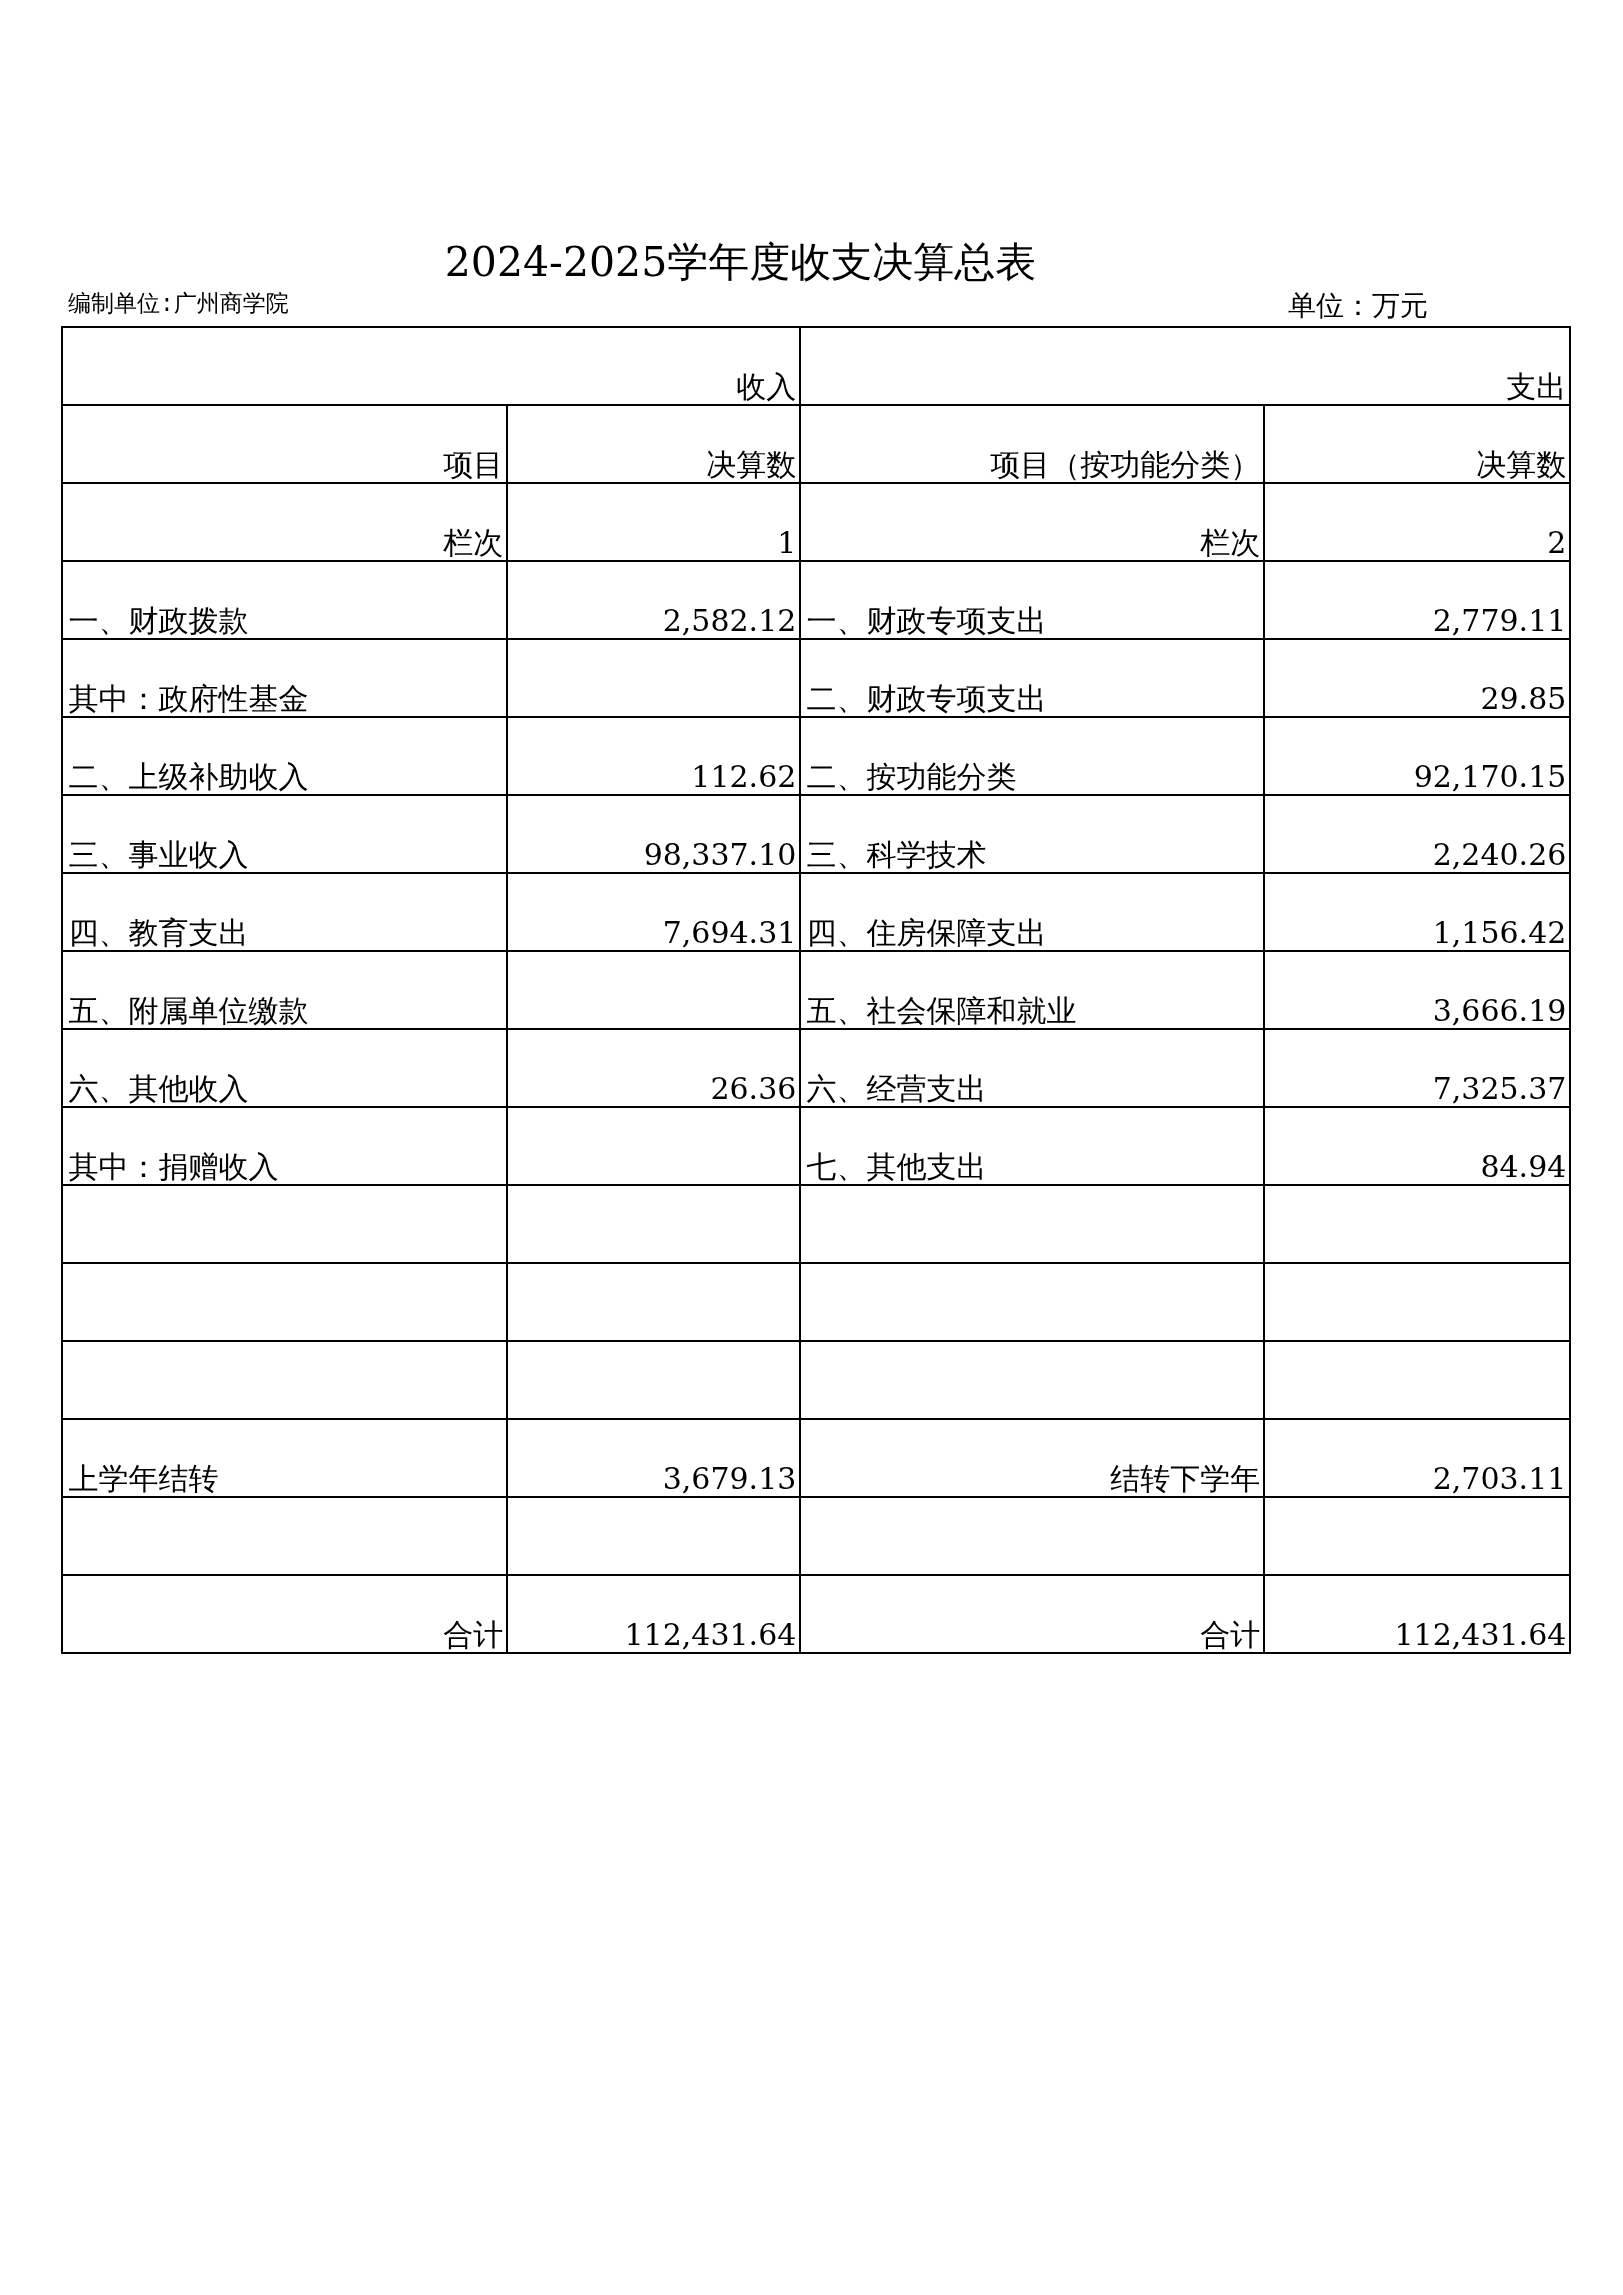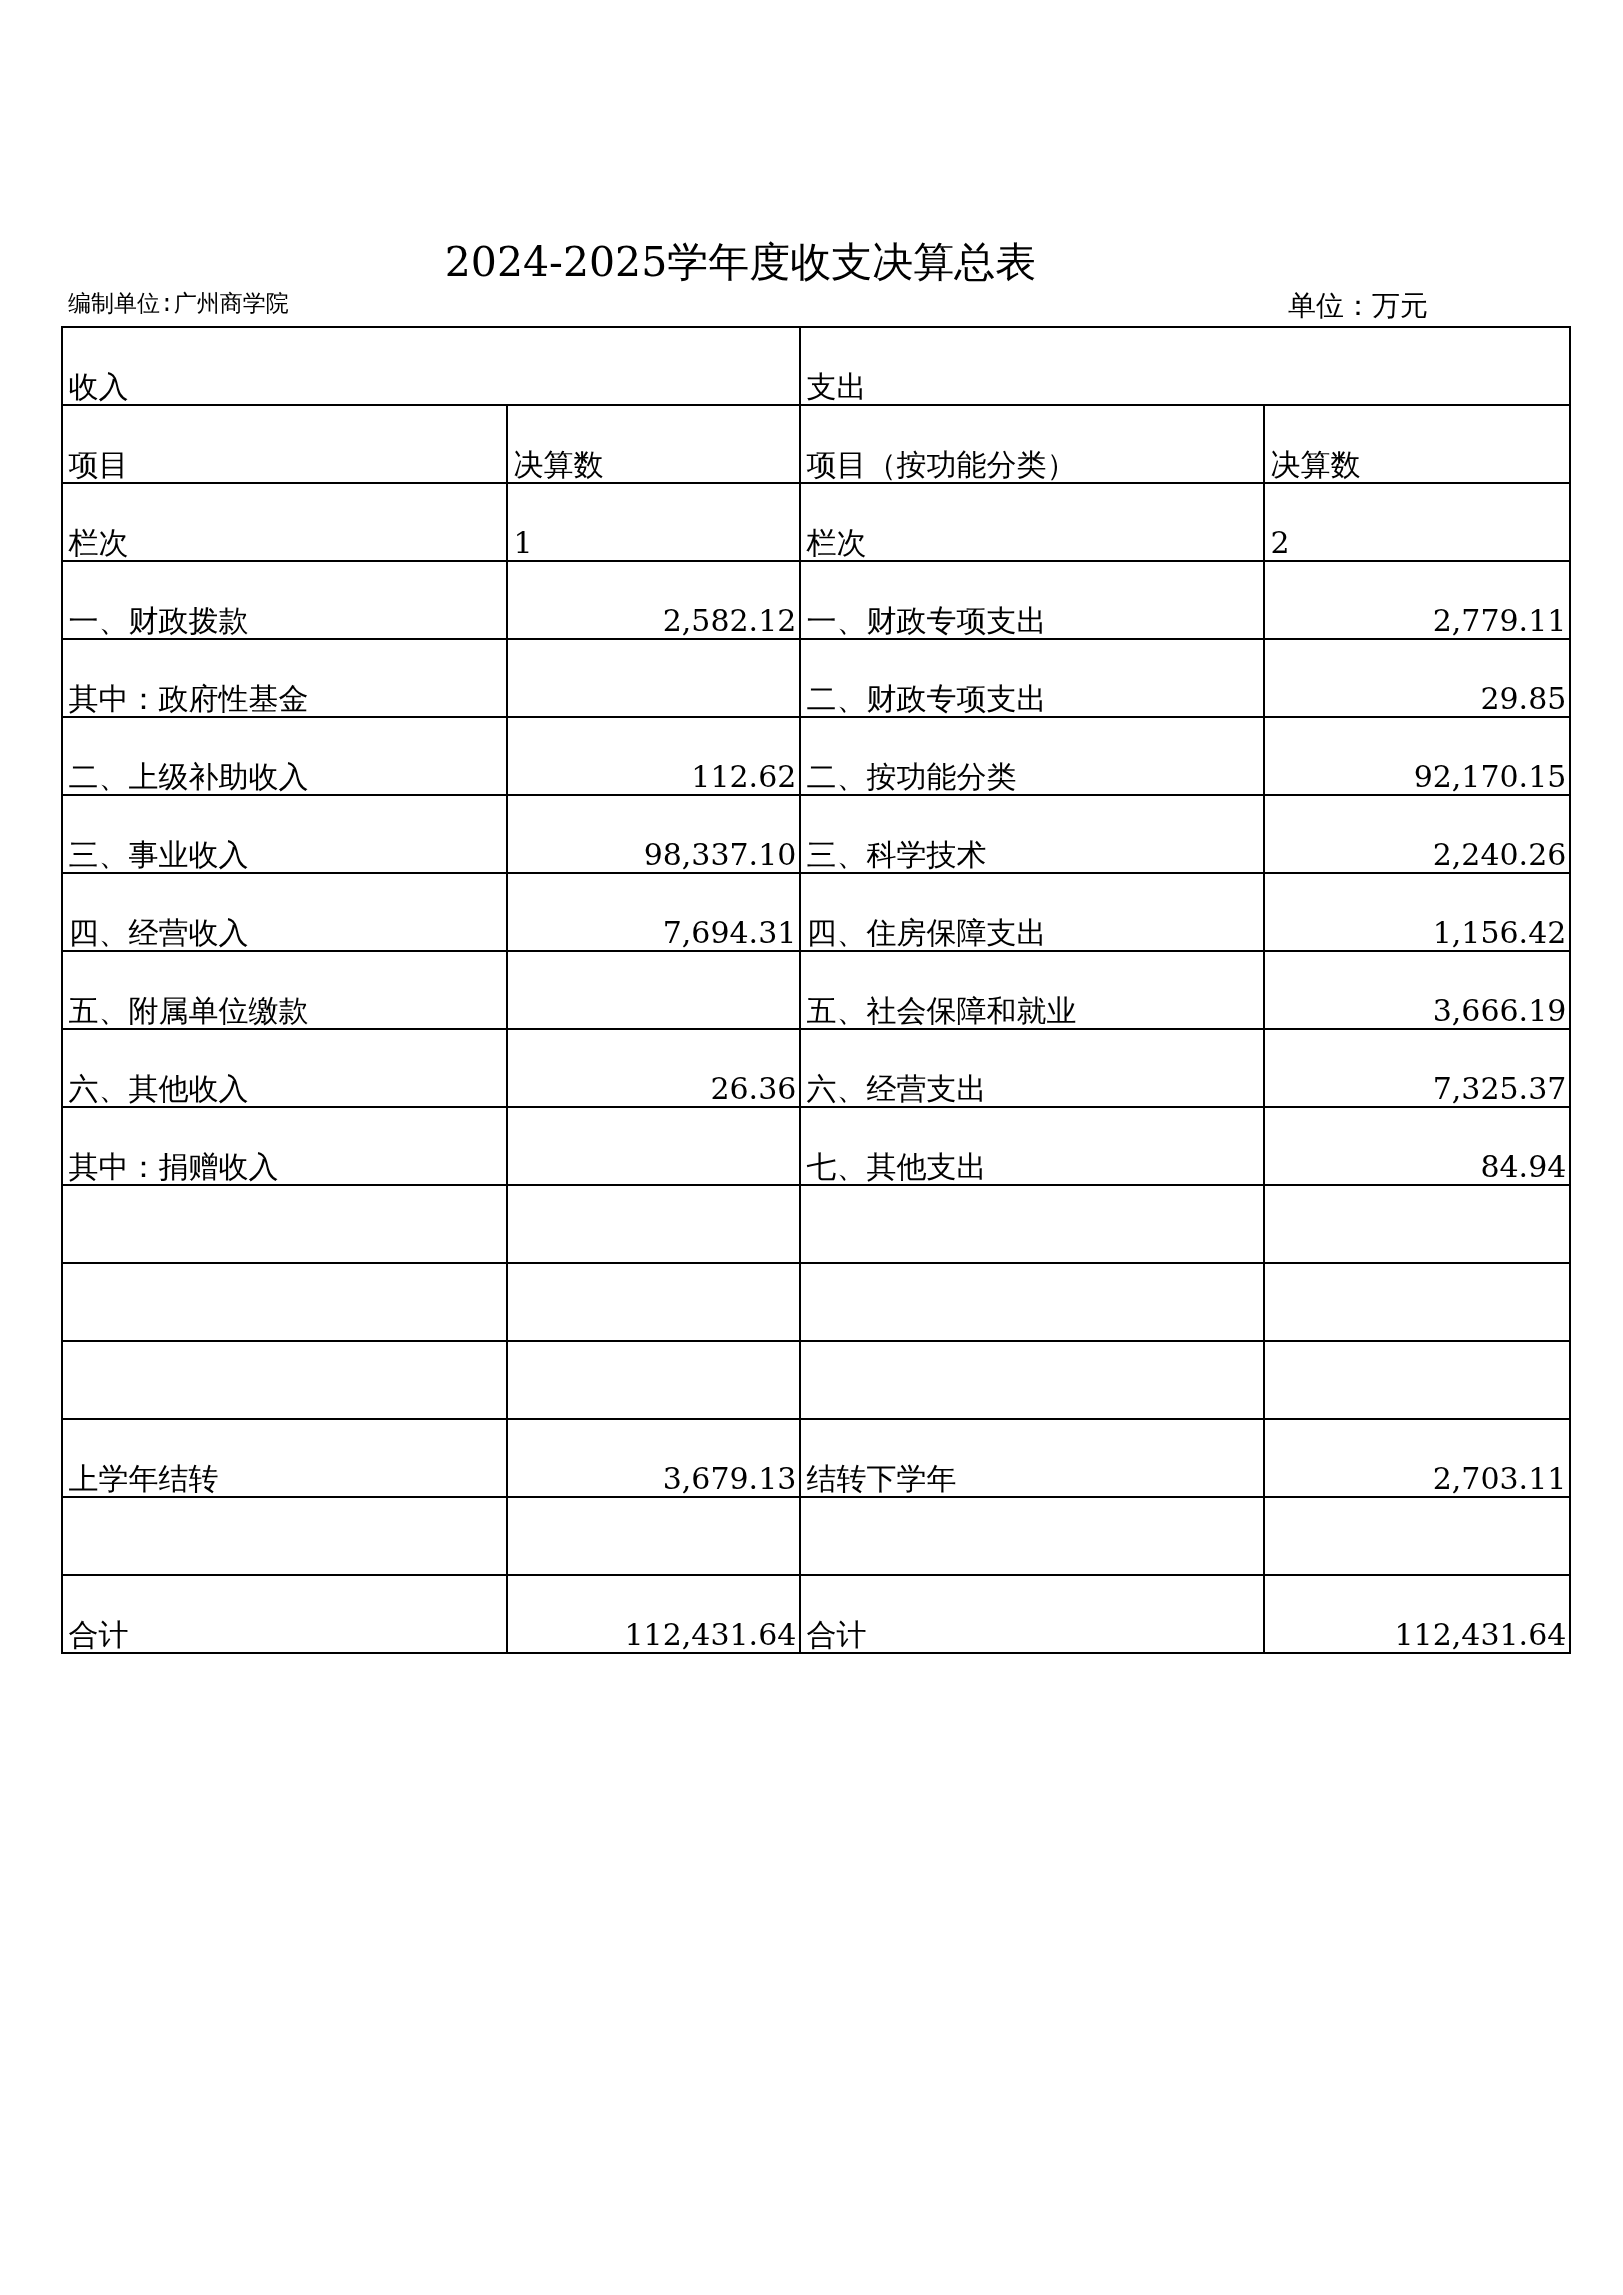"收入" table.grid td.c { text-align: left -> right }
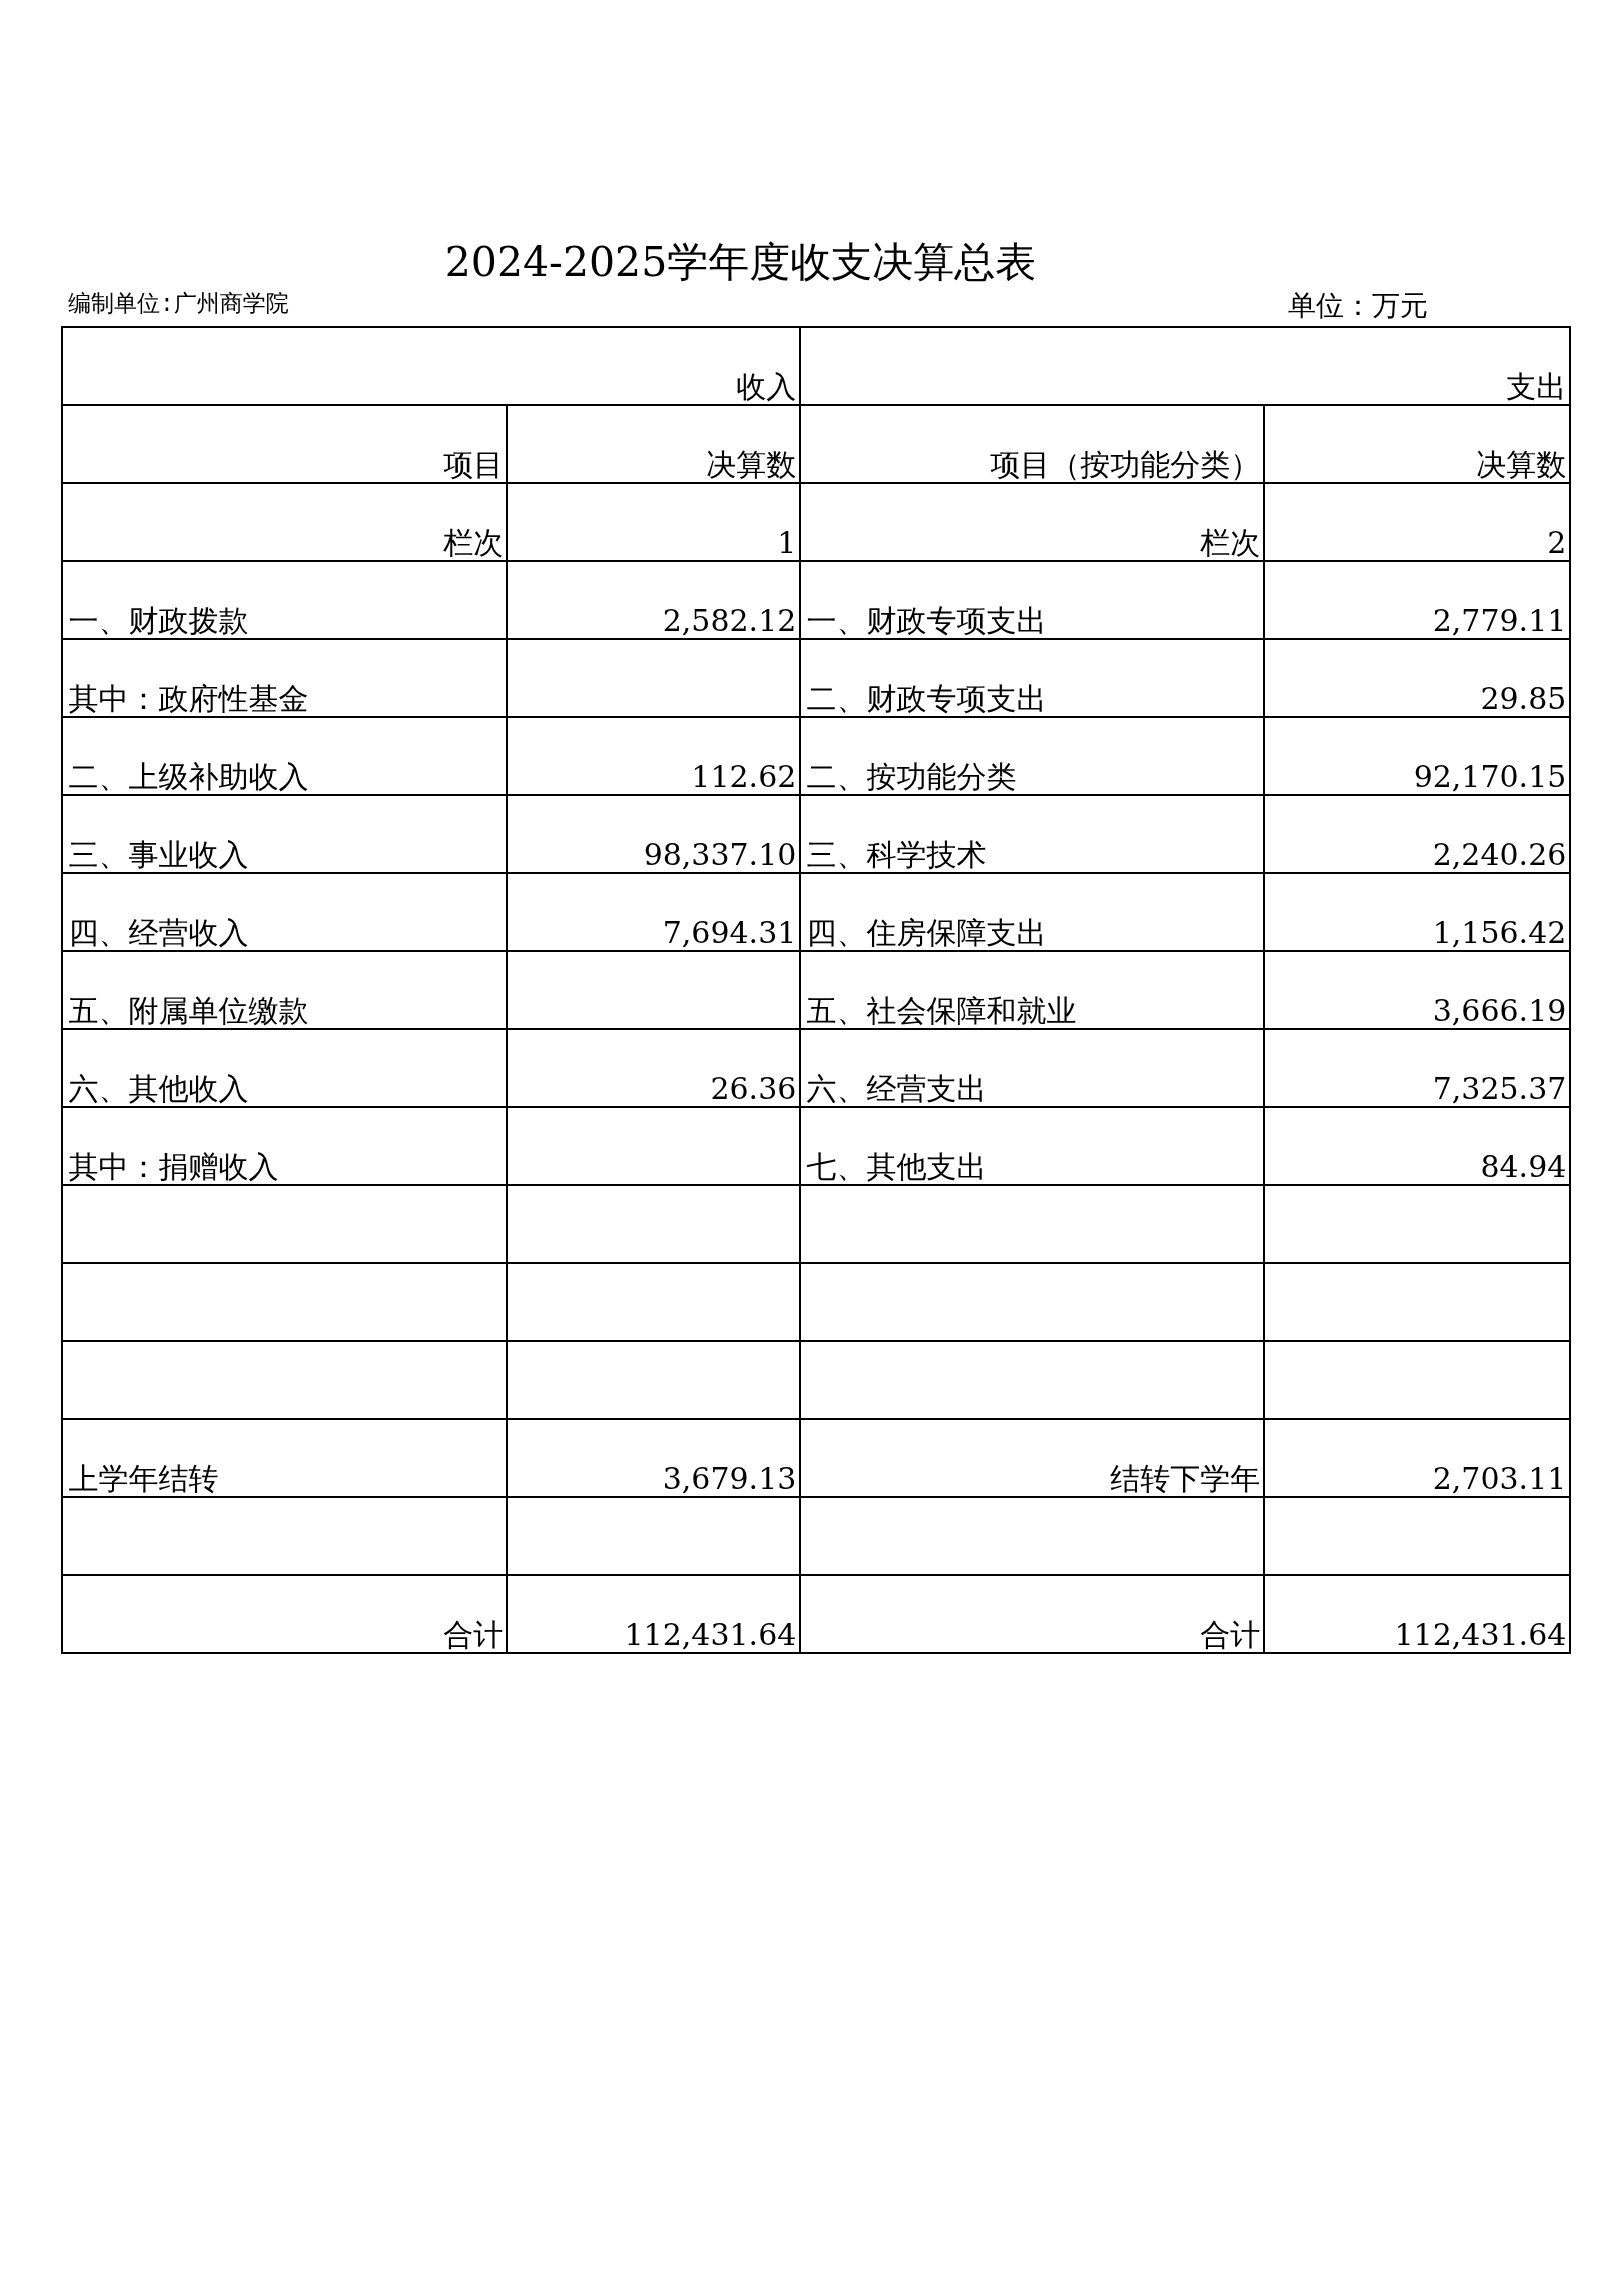"四、经营收入" td { text: 经营收入 -> 教育支出 }
